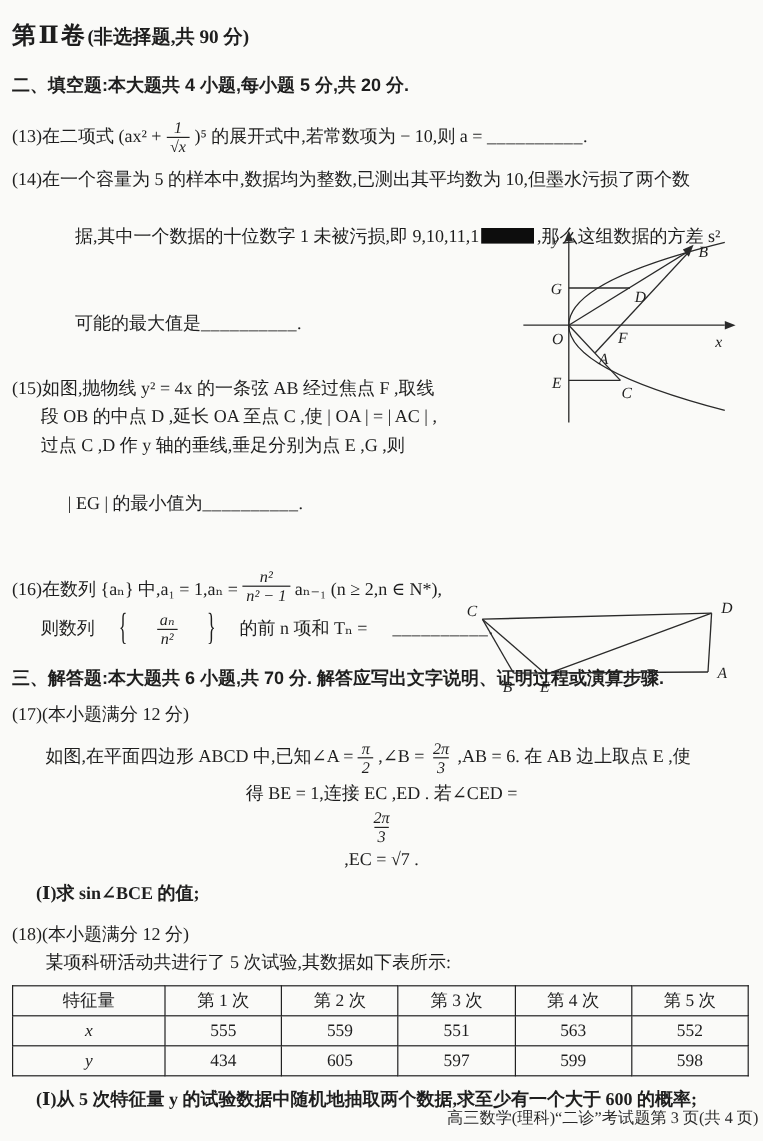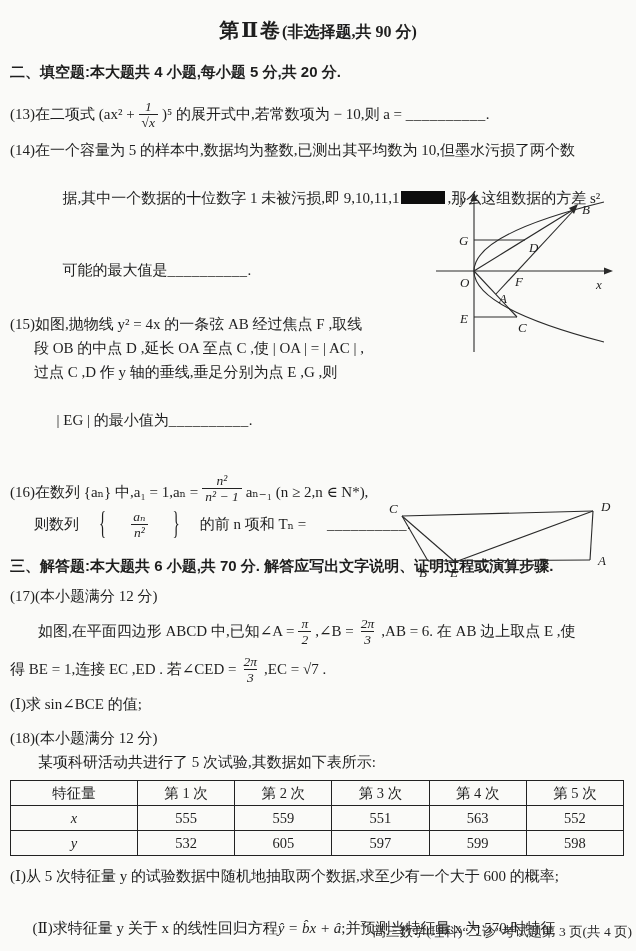"第Ⅱ卷(非选择题,共 90 分)" .center { text-align: center -> left }
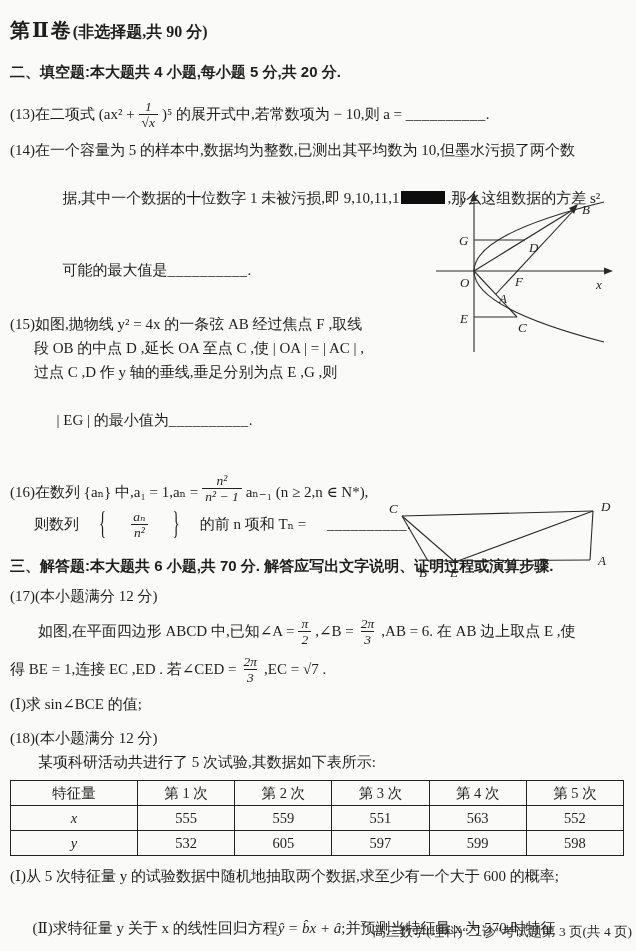"得 BE = 1,连接 EC" div.row { flex-direction: none -> column }
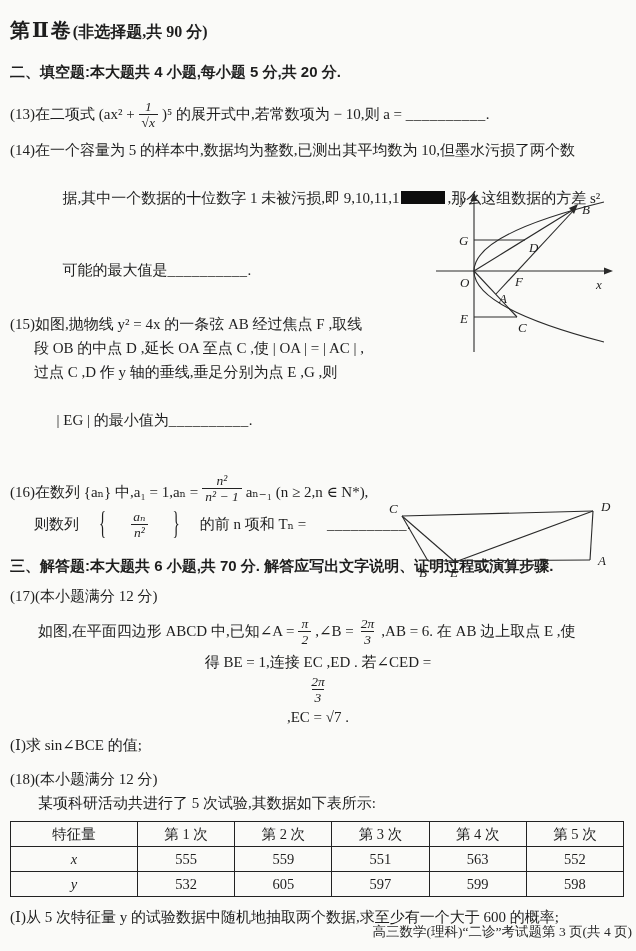"(Ⅰ)求 sin∠BCE 的值;" .indent3 { font-weight: none -> bold; margin-left: none -> 20px }
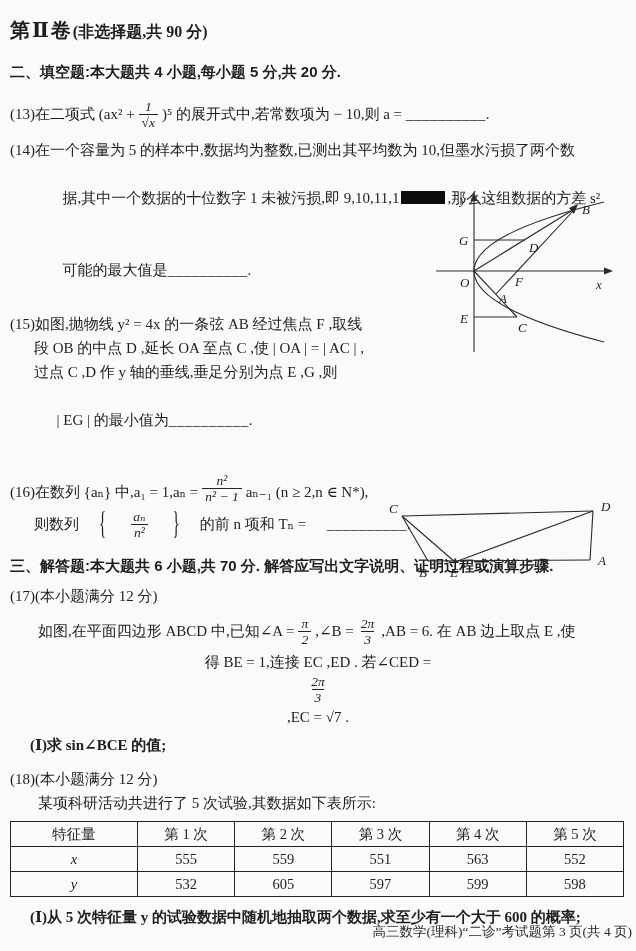"532" td { text: 532 -> 434 }
